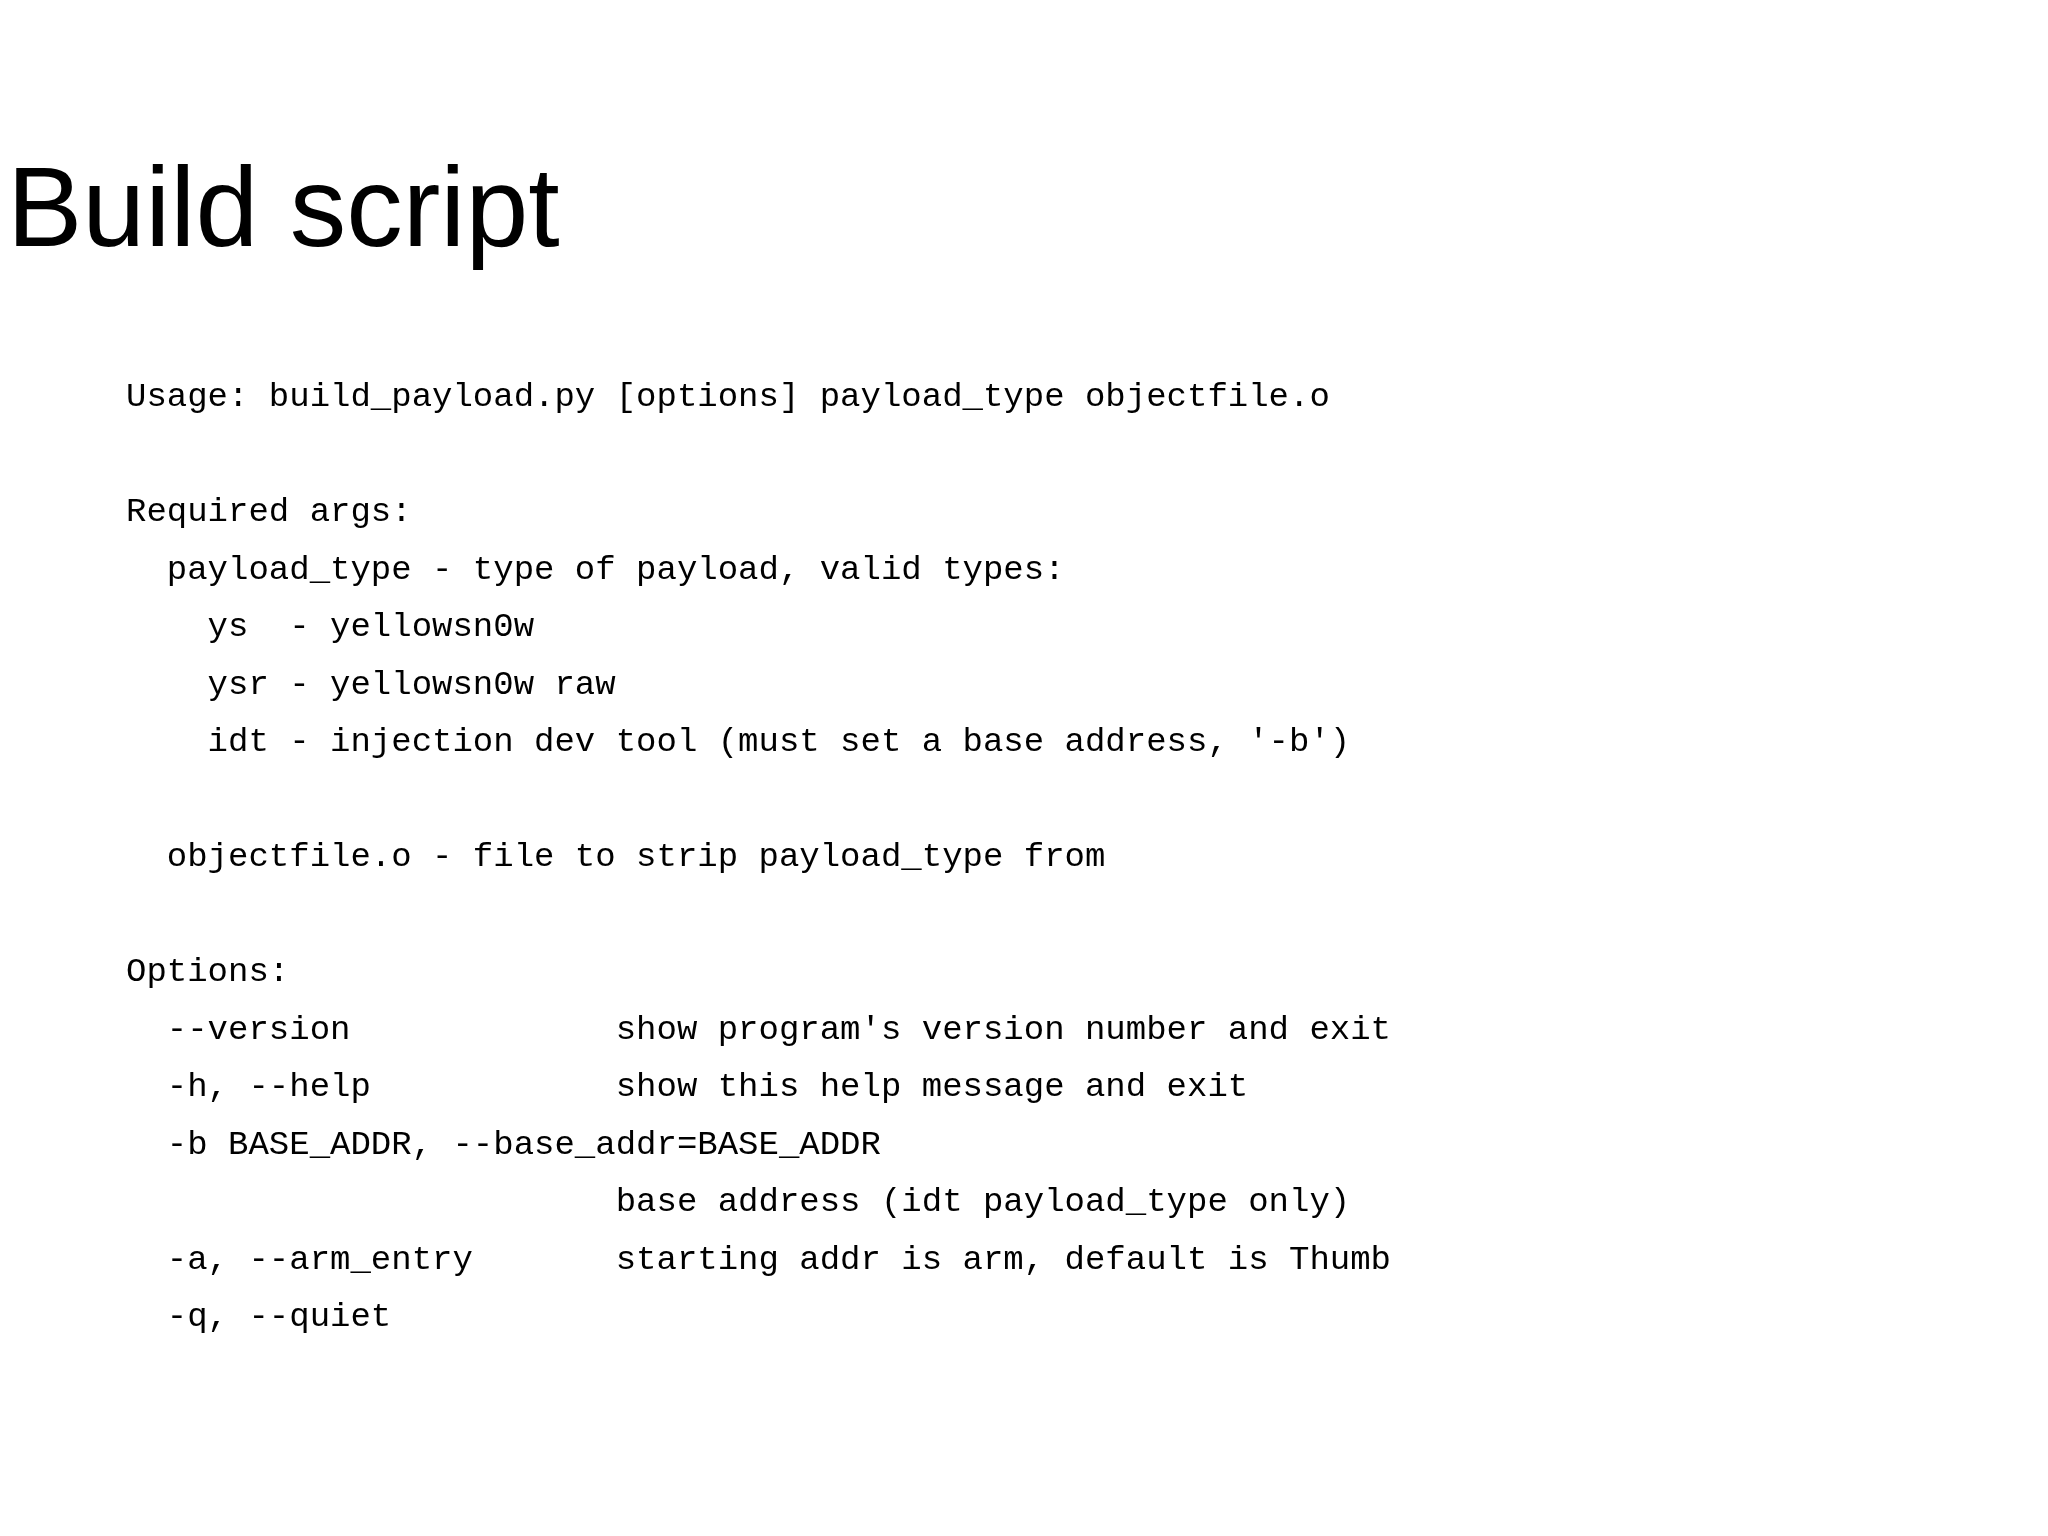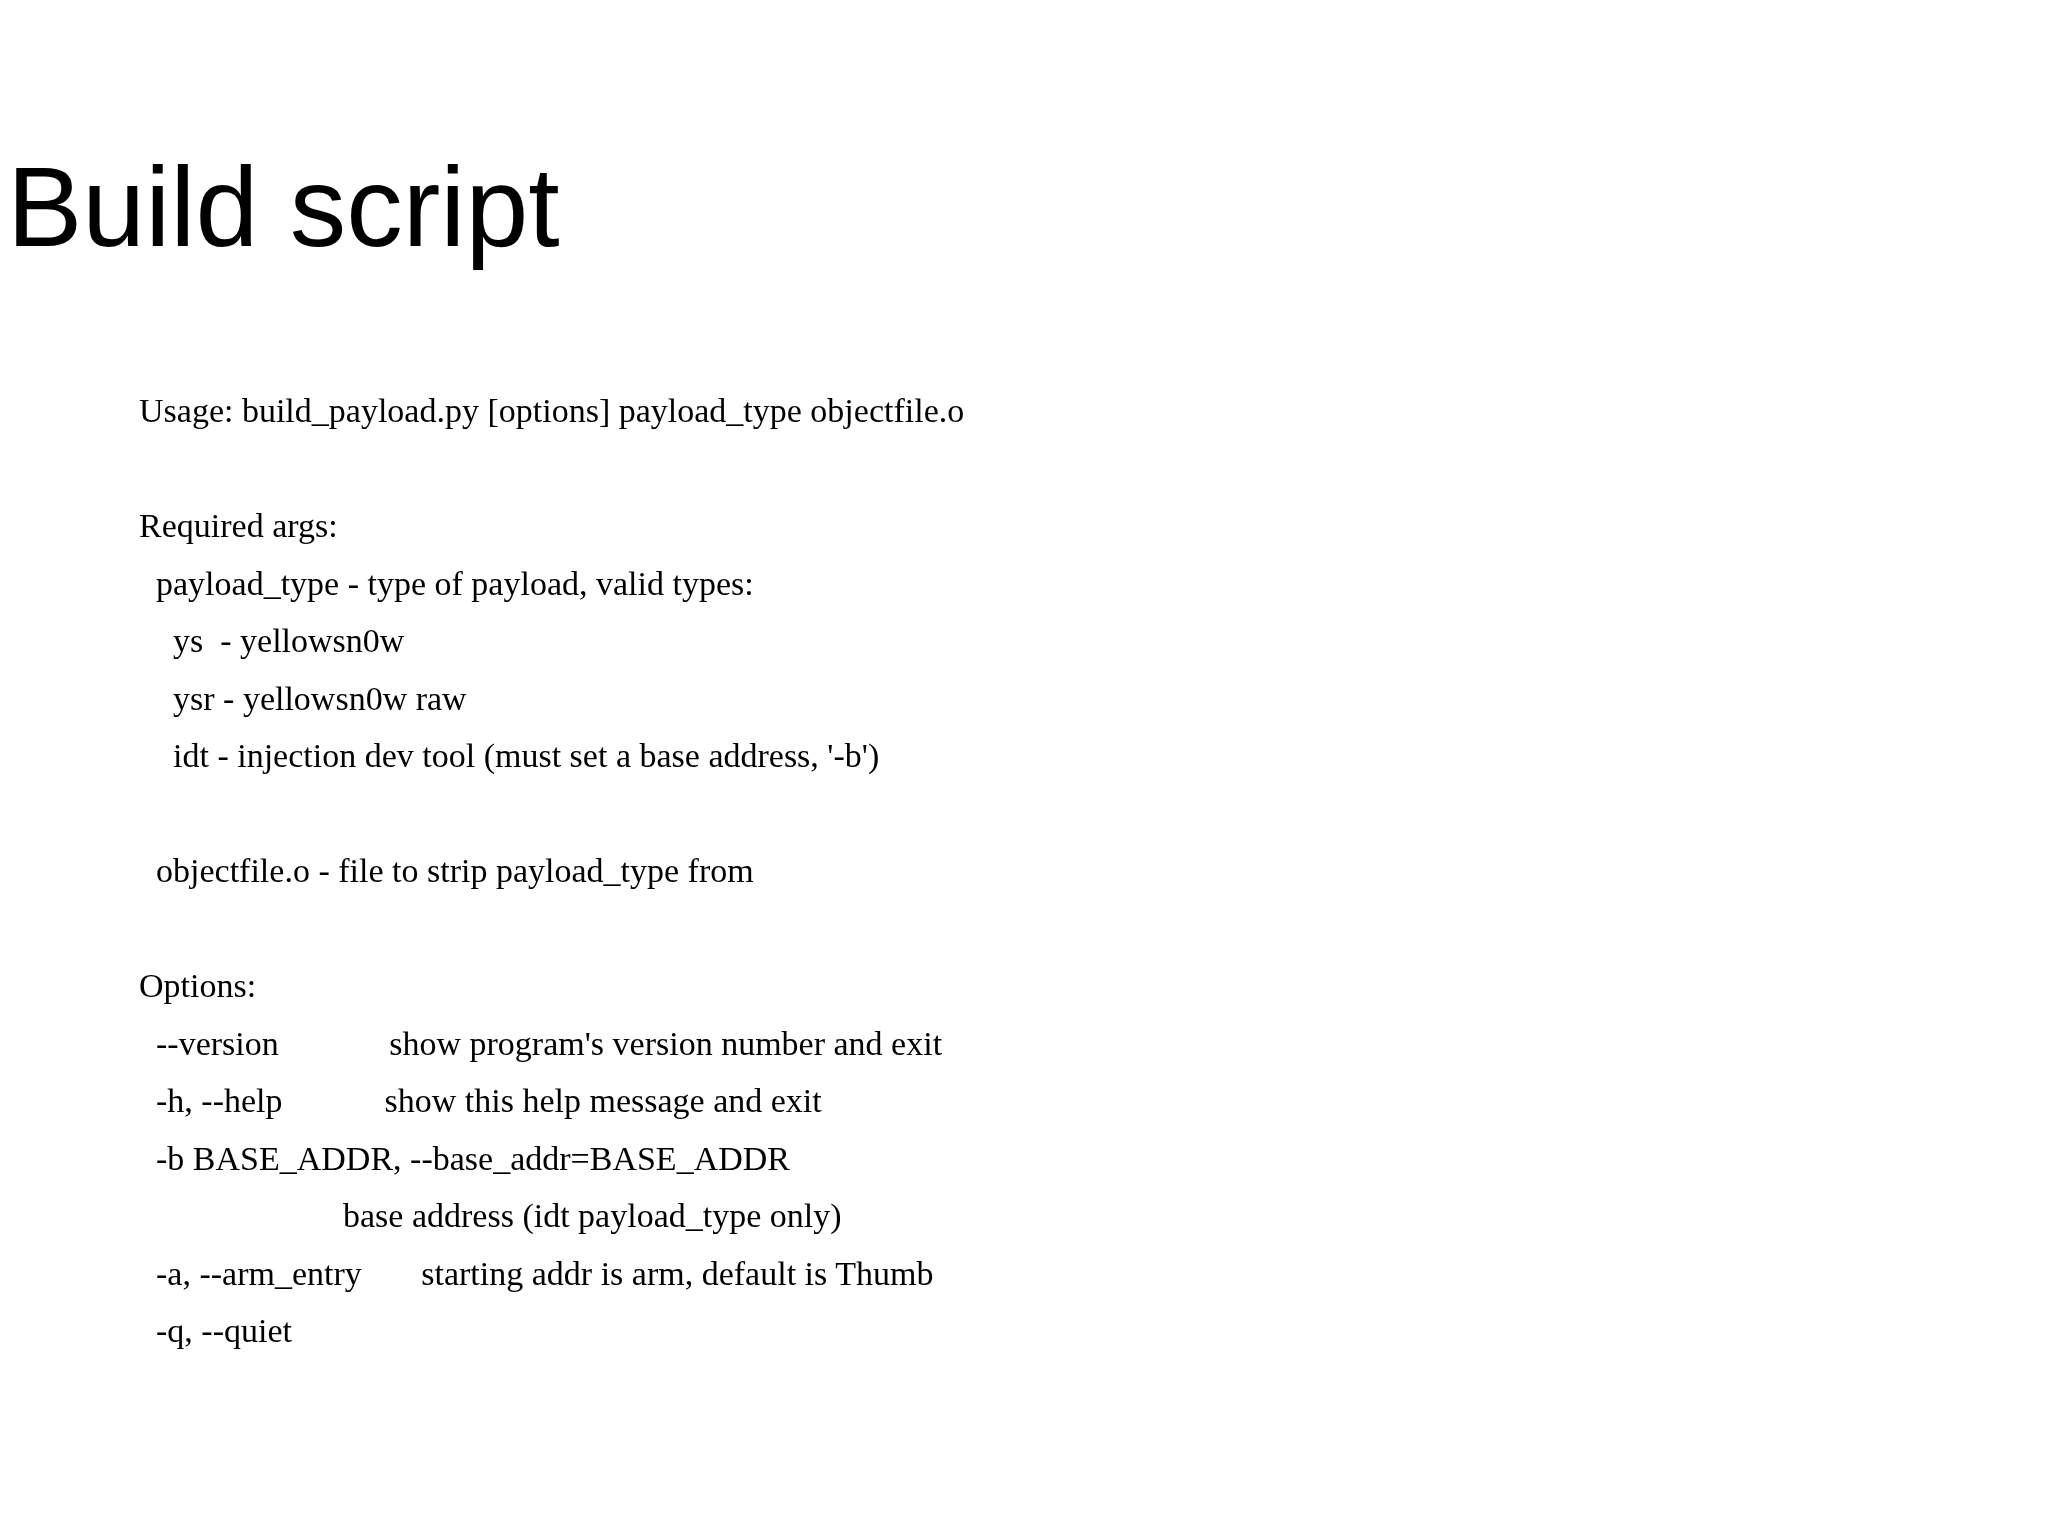"Usage: build_payload.py [options]" .help-text { font-family: Liberation Serif, serif -> Liberation Mono, monospace; margin: 16px -> 3px }
